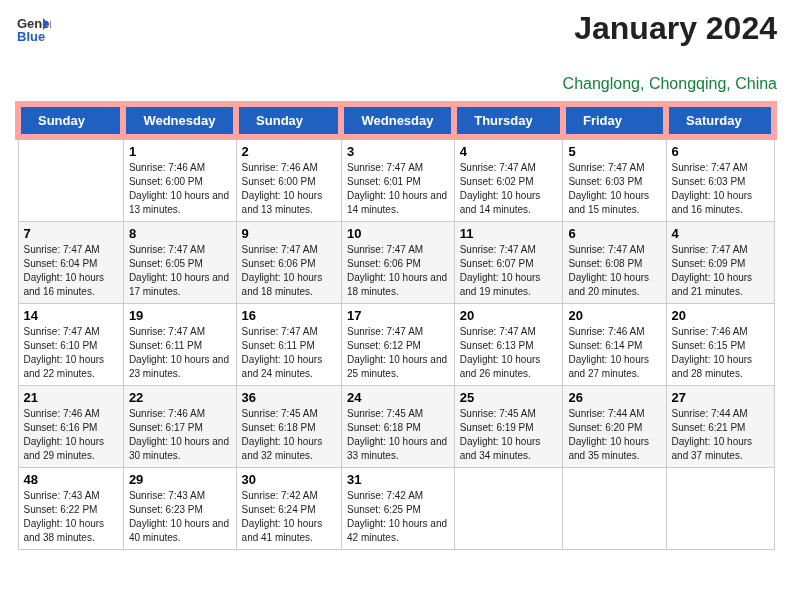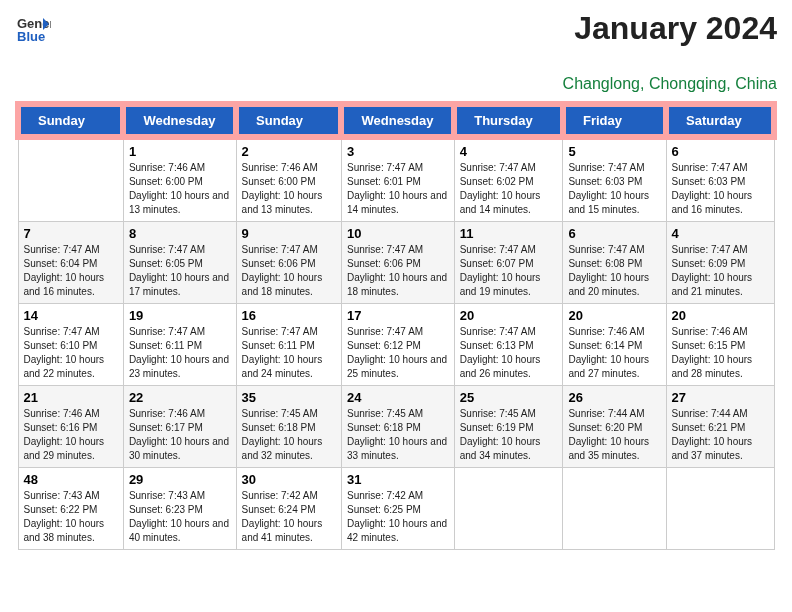"35" span.day-number { text: 35 -> 36 }
